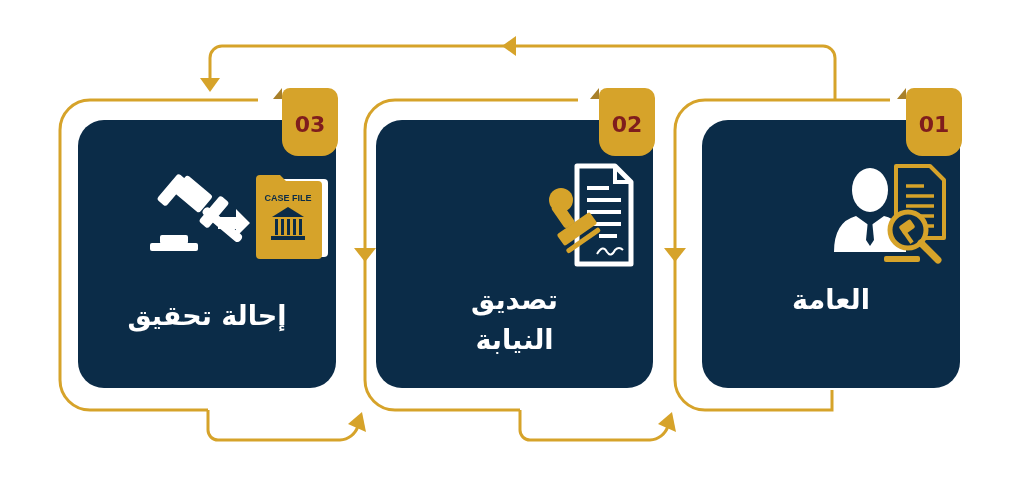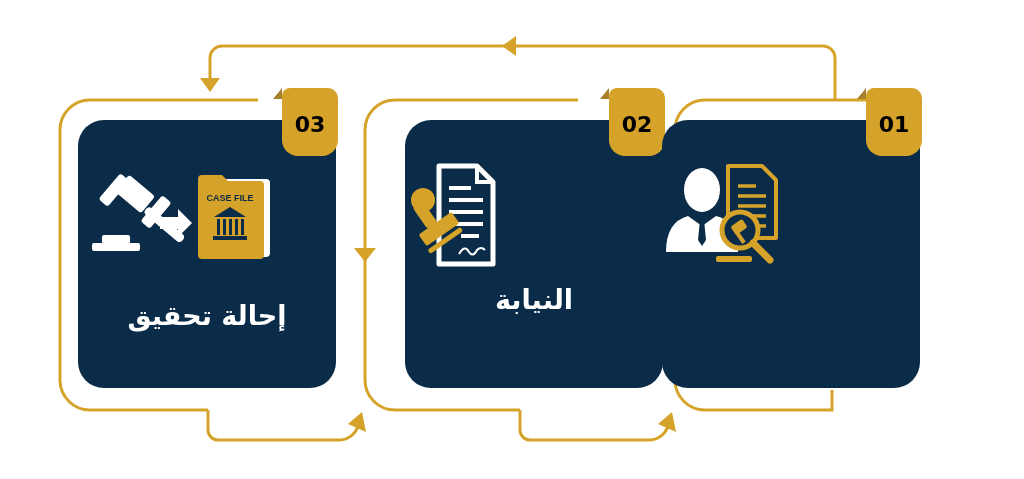"03" .badge { color: #000000 -> #7f1d1d }
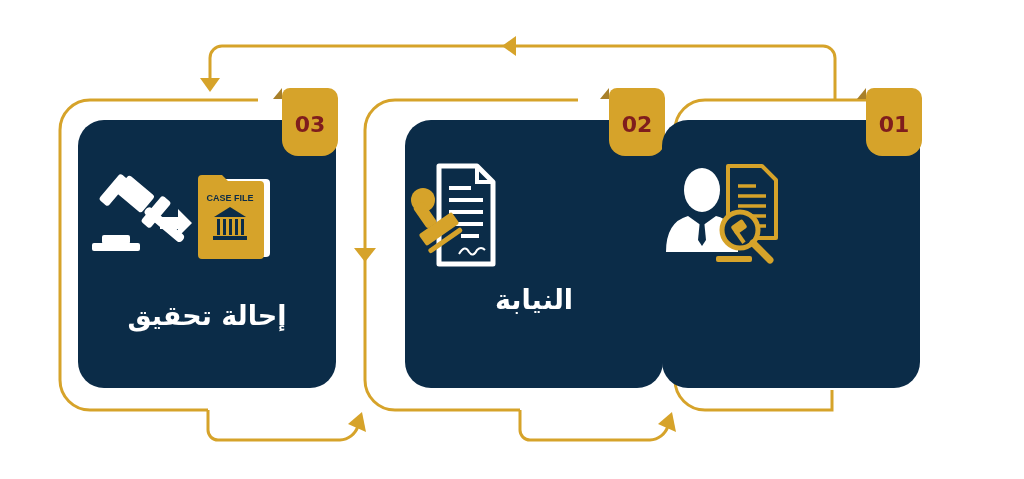"02" div.card { left: 405px -> 376px; padding-left: none -> 19px }
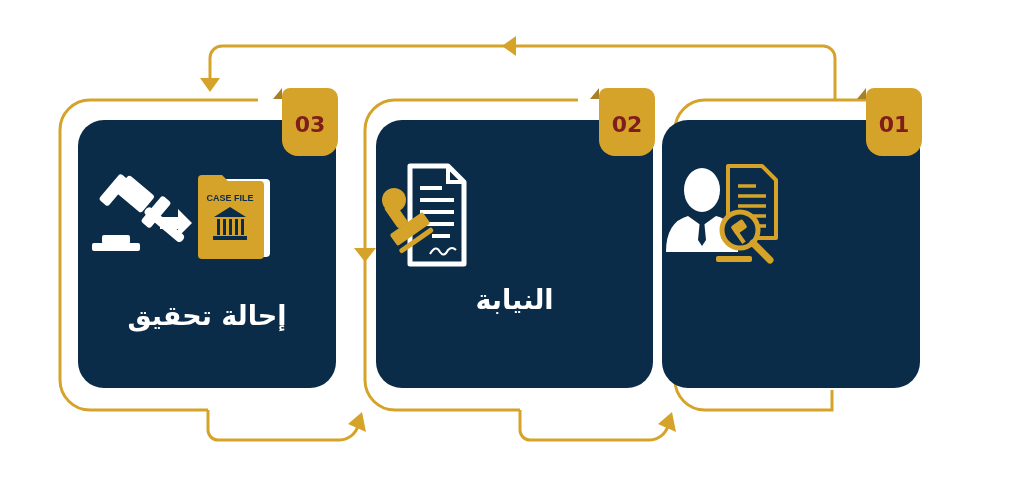"01" div.card { left: 662px -> 702px }
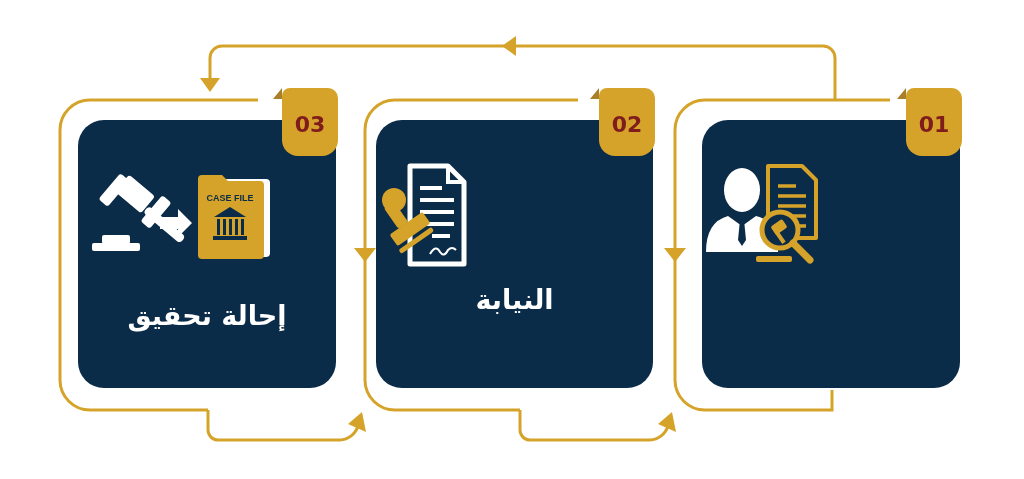"CASE FILE" .icon-wrap { justify-content: flex-start -> flex-end }
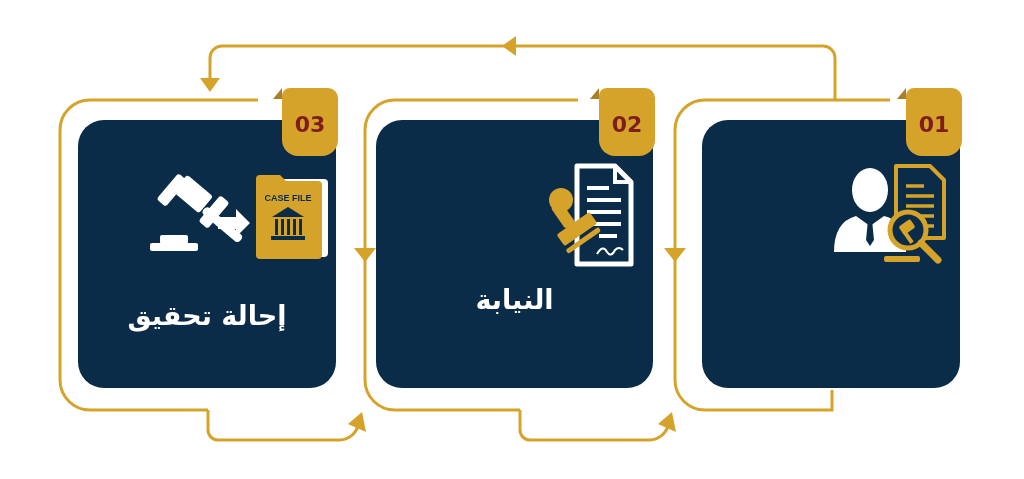"تصديق" span { html: none -> <span>تصديق</span> }
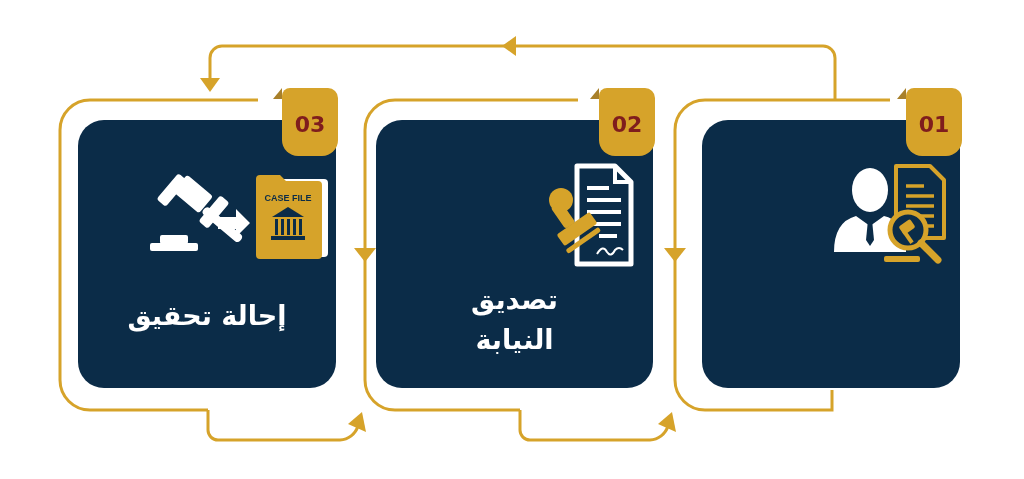"العامة" span { html: none -> <span>العامة</span> }
